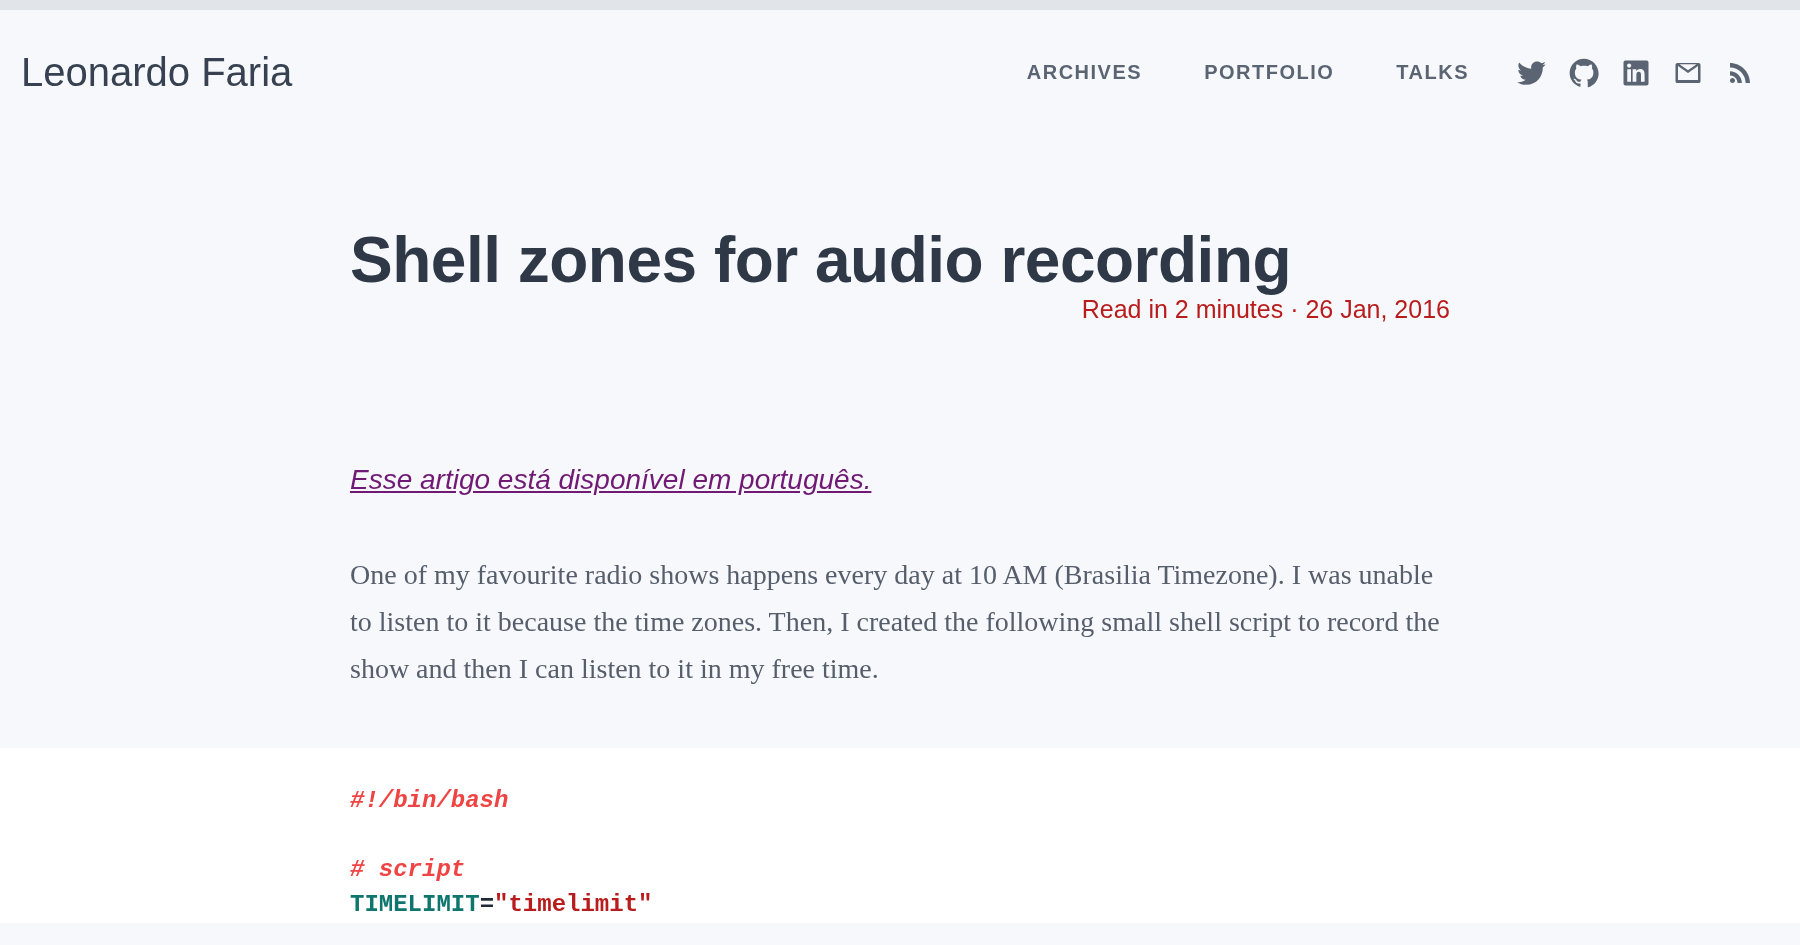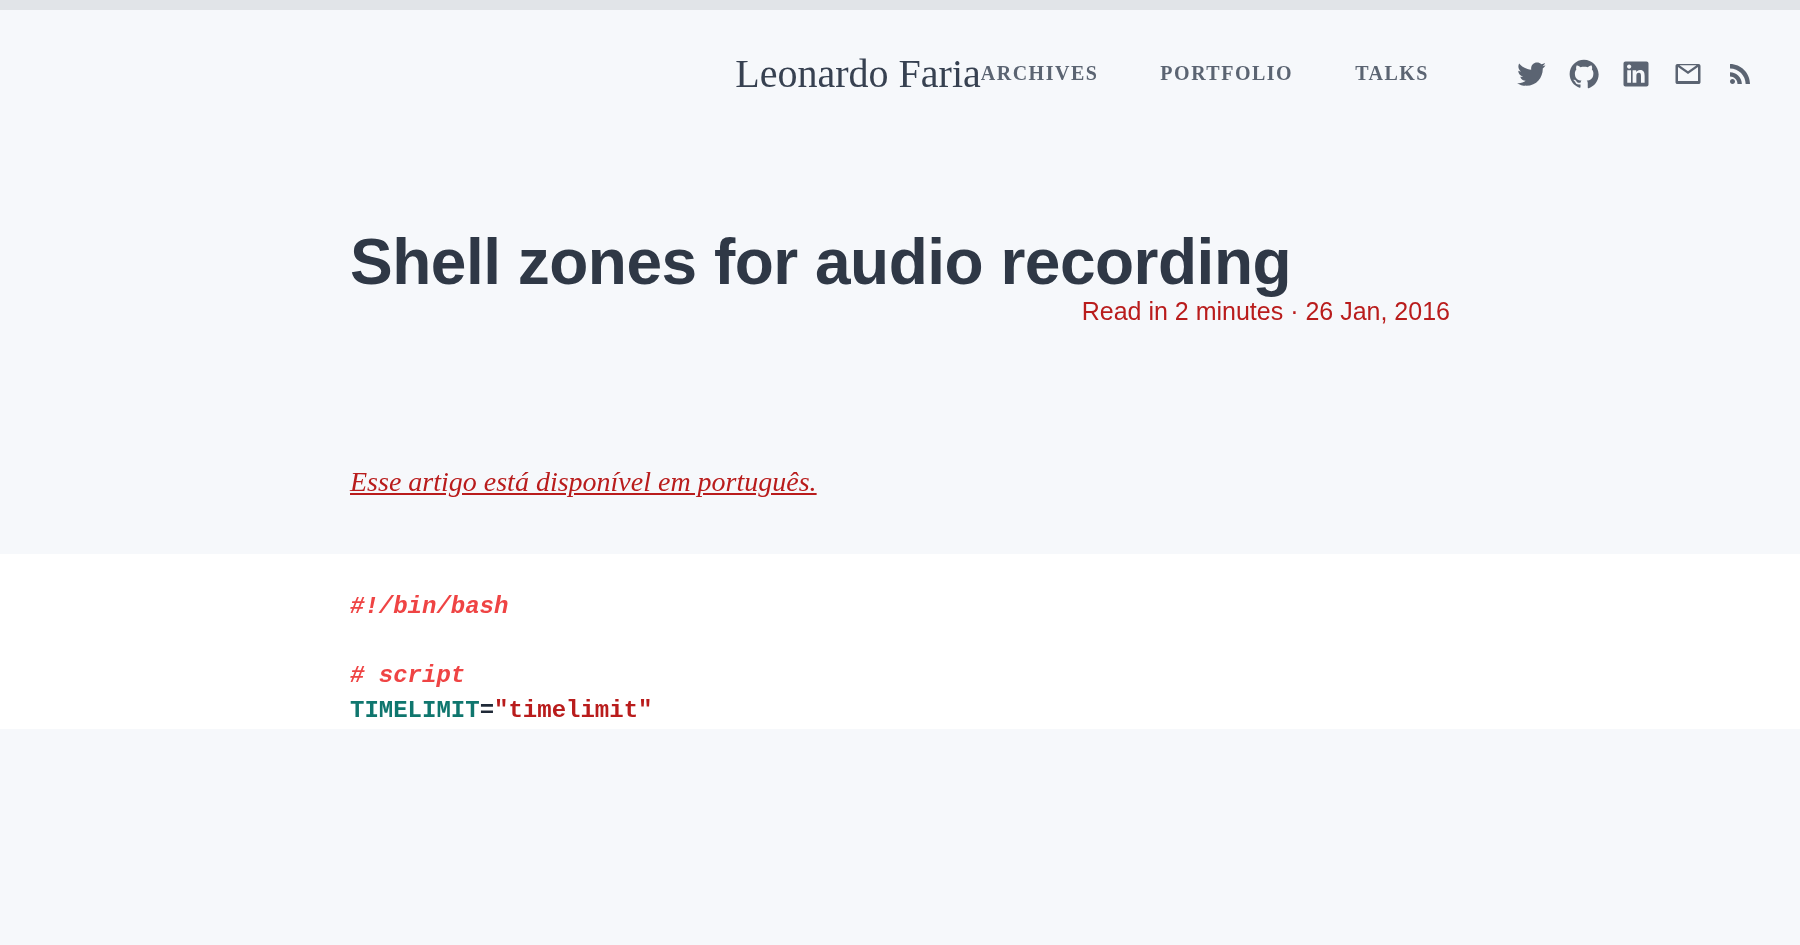"Leonardo Faria" header { font-family: Liberation Serif, serif -> none; justify-content: flex-end -> space-between; padding: 40px 45px 10px 69px -> 40px 45px 10px 21px }
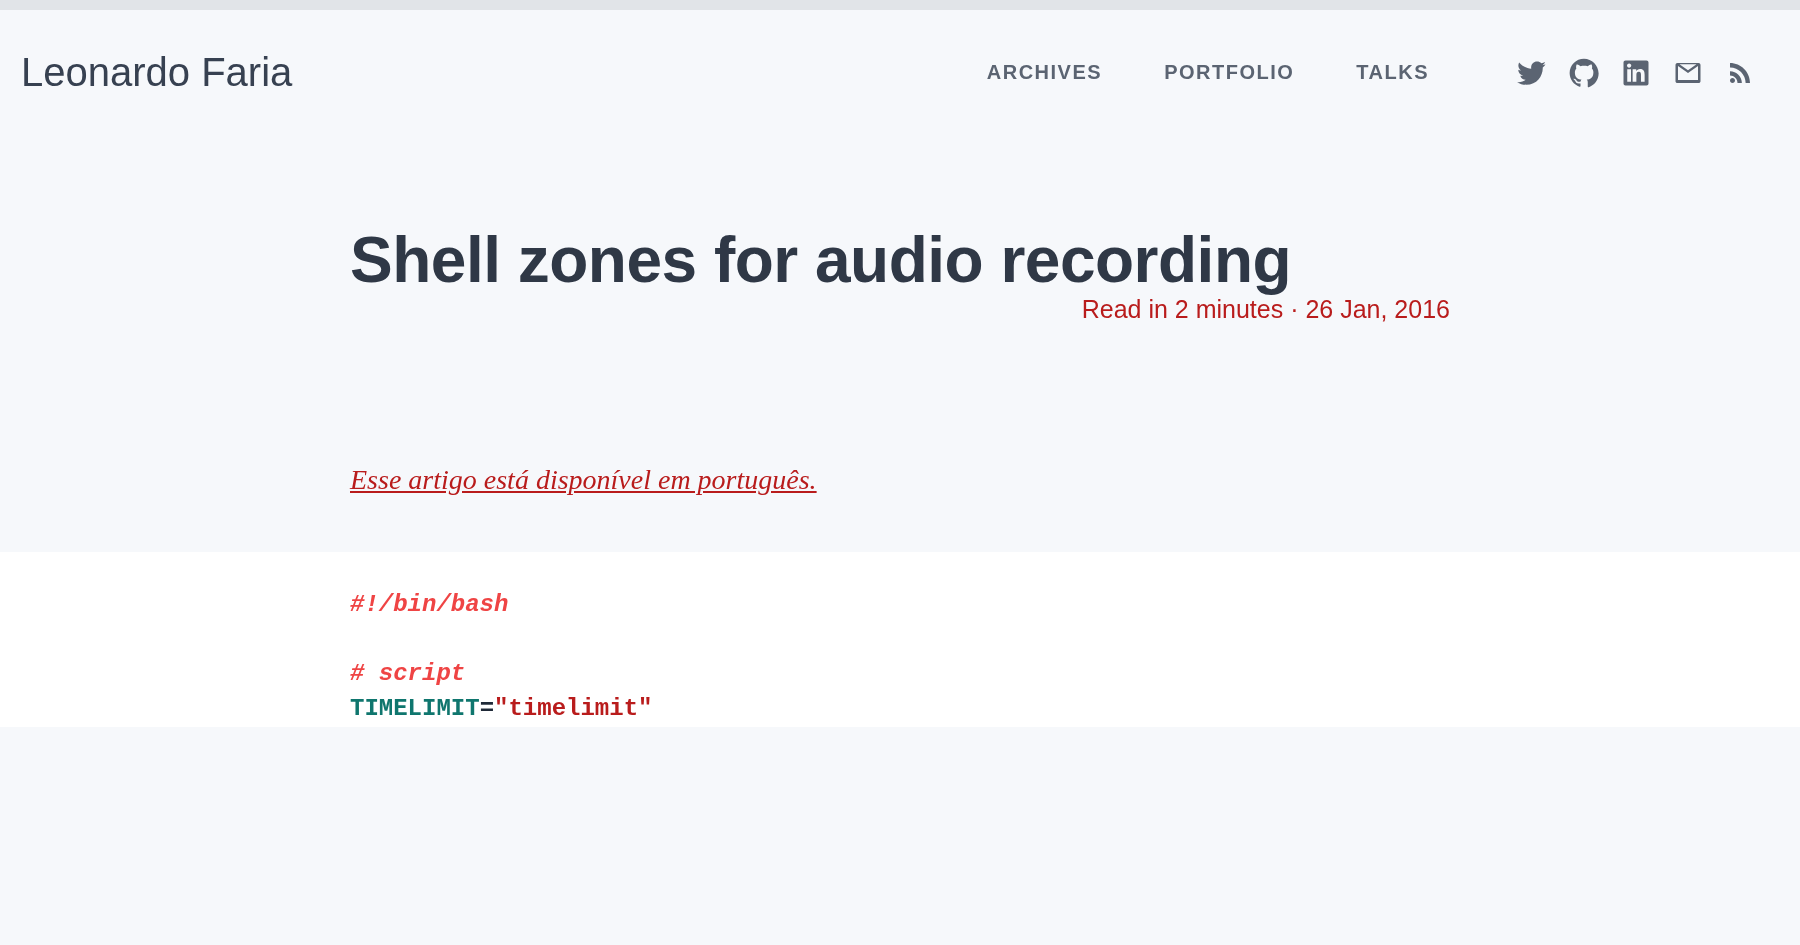"ARCHIVES" nav { gap: 78px -> 38px }
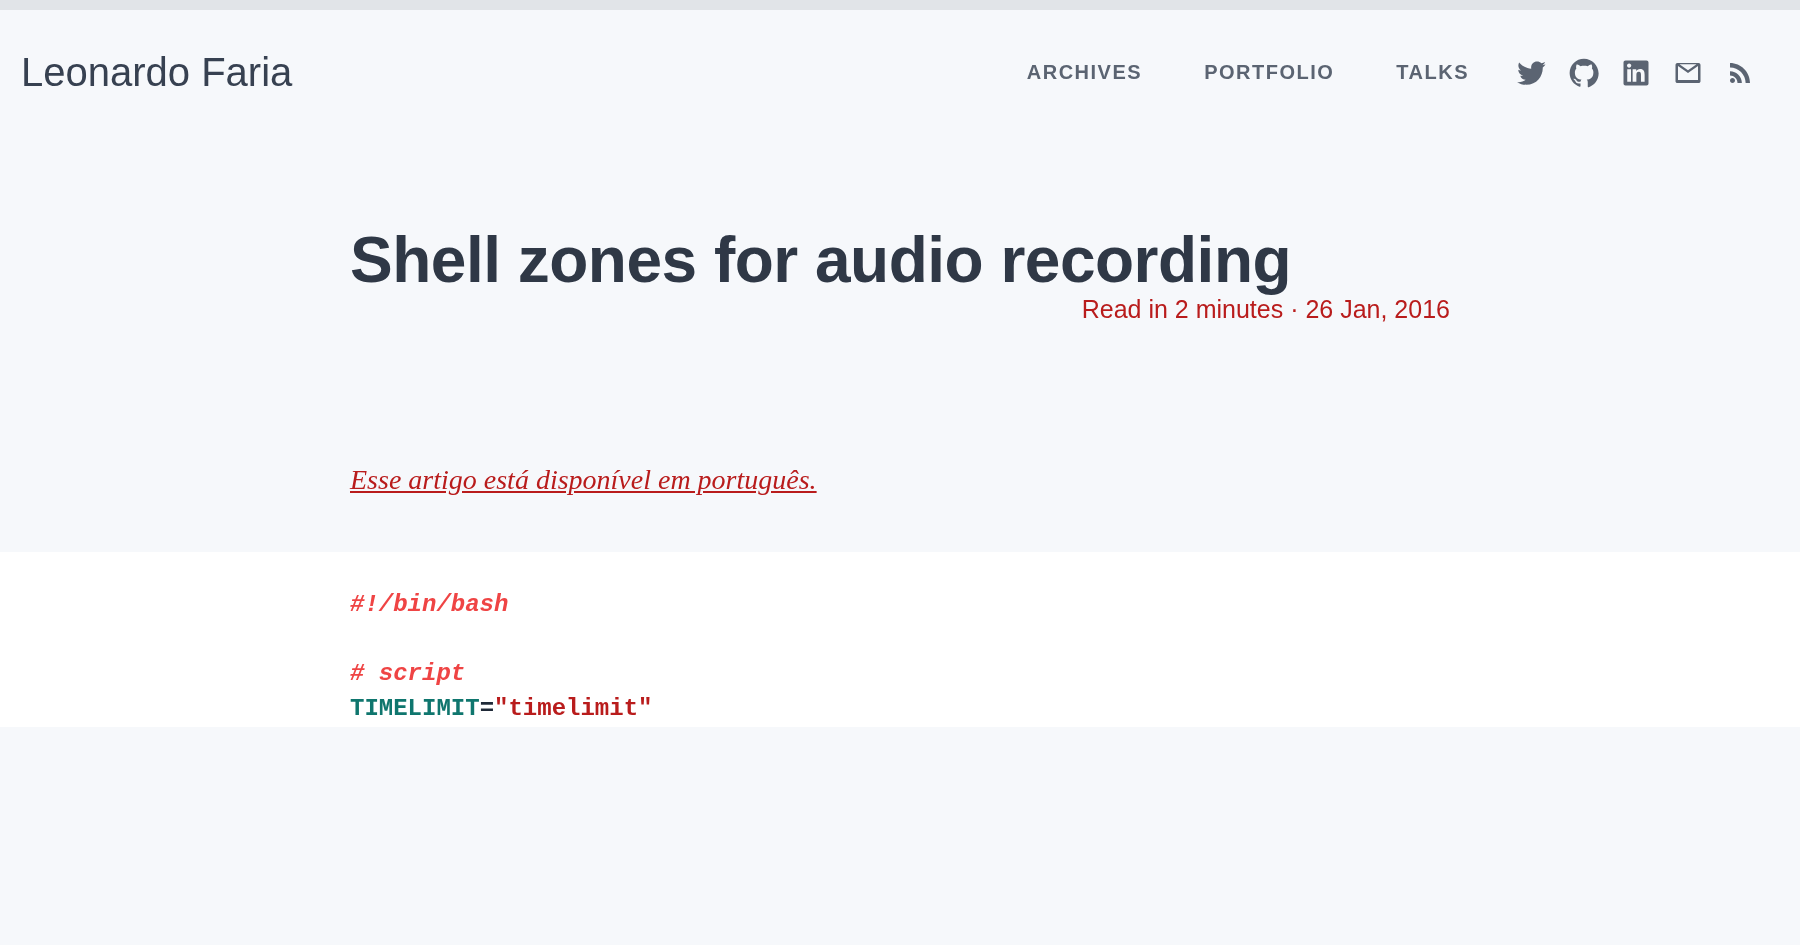"Esse artigo está disponível em" .pt-link { color: #b91c1c -> #701a75; font-family: Liberation Serif, serif -> Liberation Sans, sans-serif }
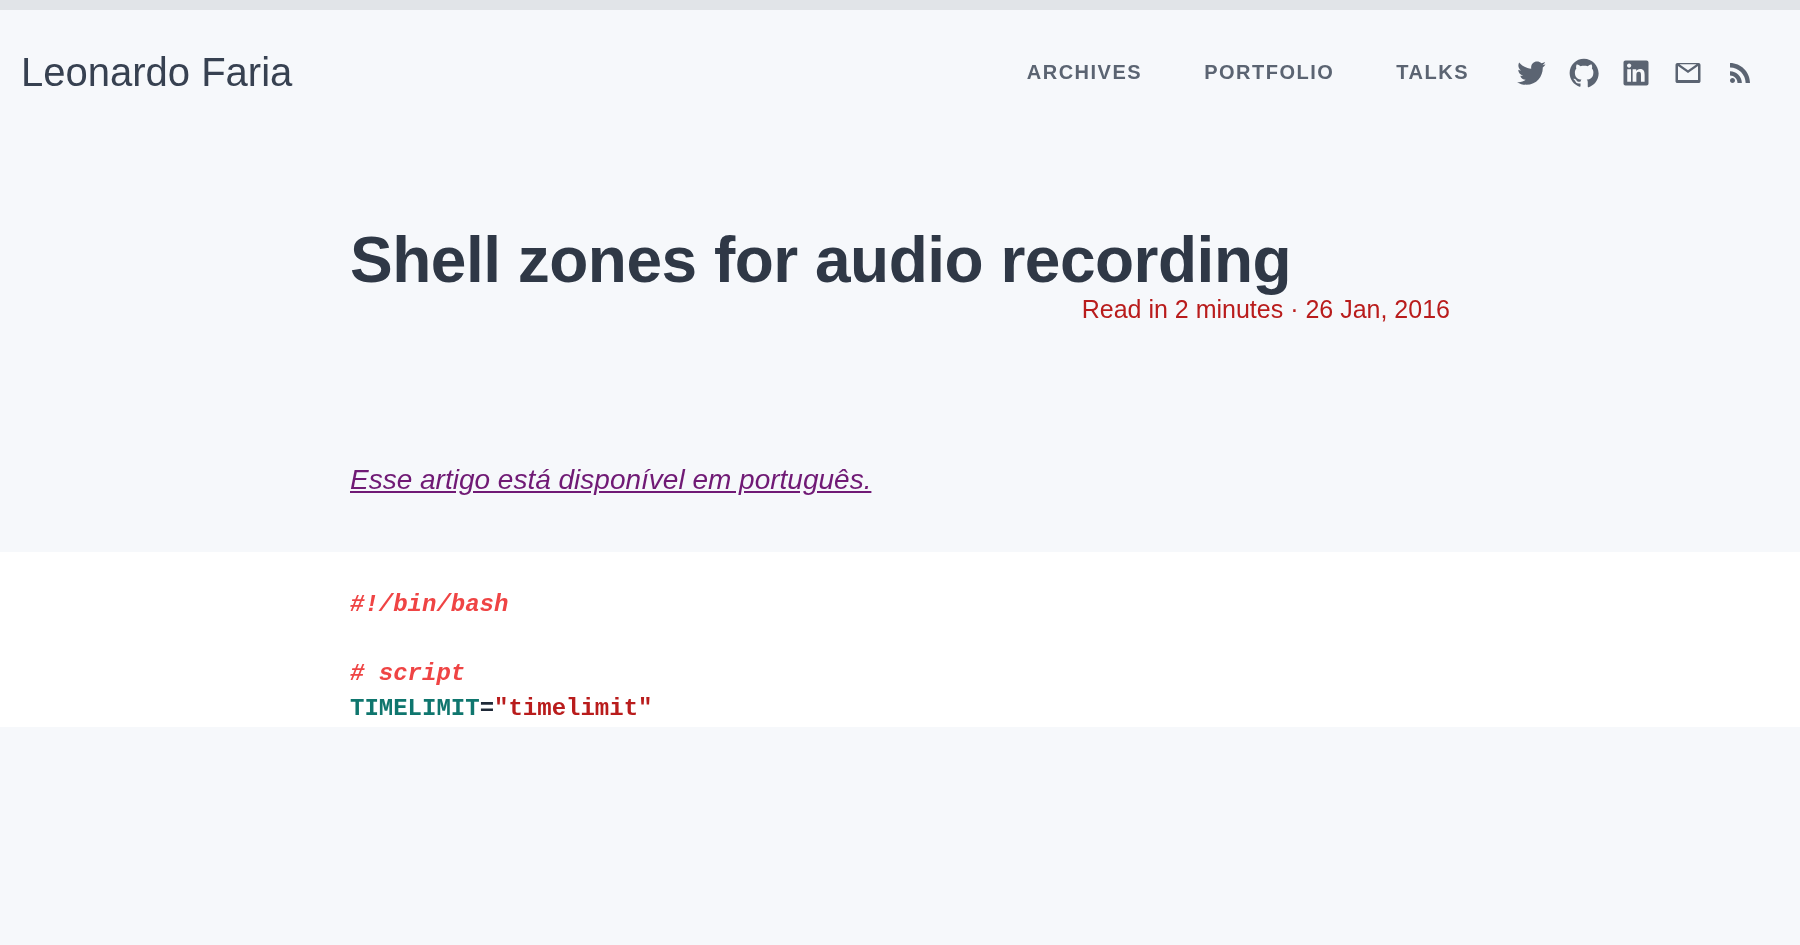"One of my favourite radio" p.body-text { html: none -> <p>One of my favourite radio shows happens every day at 10 AM (Brasilia Timezone). I was unable to listen to it because the time zones. Then, I created the following small shell script to record the show and then I can listen to it in my free time.</p> }
